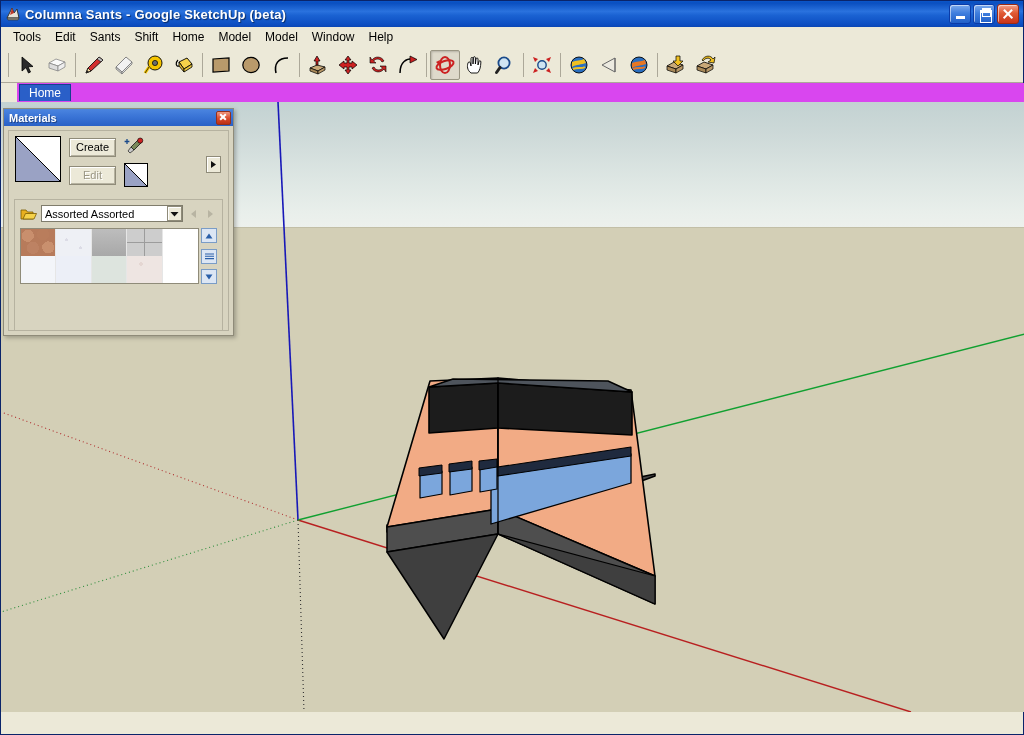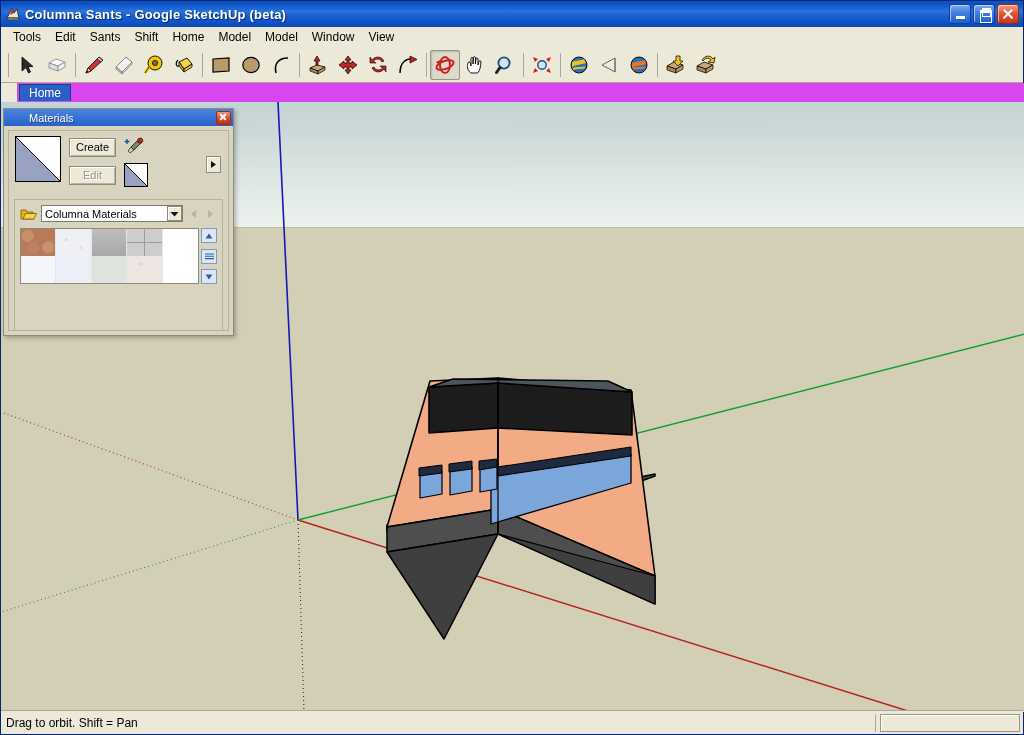"View" span.menu-item { text: View -> Help }
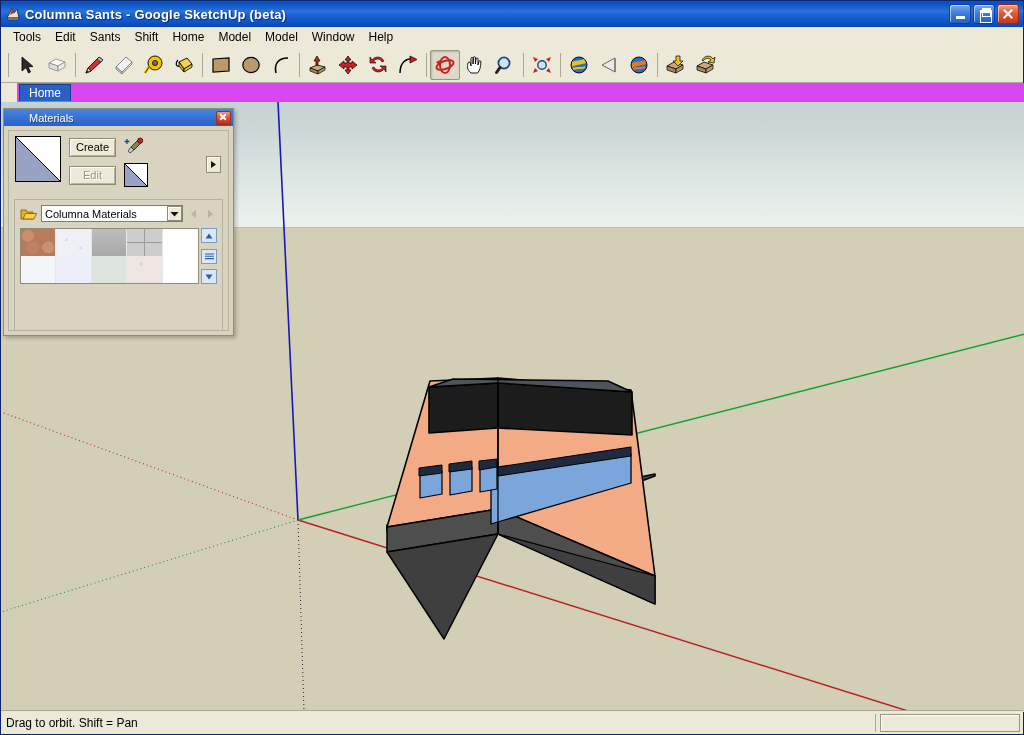"Materials" .panel-title { font-weight: normal -> bold; margin-left: 20px -> none }
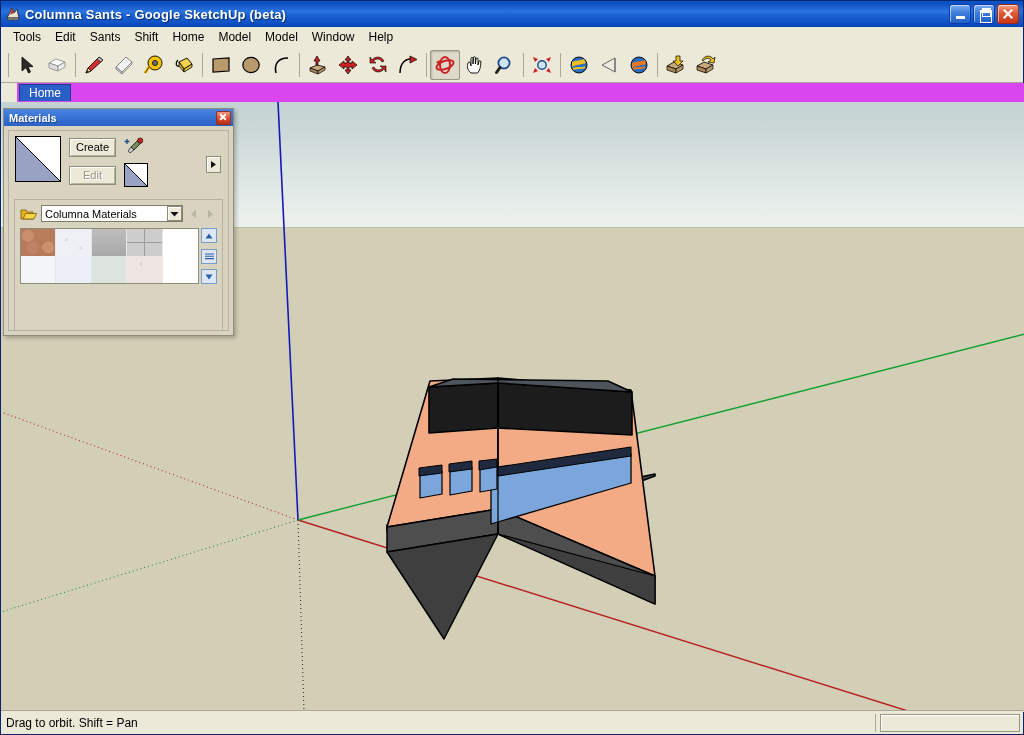"Columna Materials" span.combo-txt { text: Columna Materials -> Assorted Assorted }
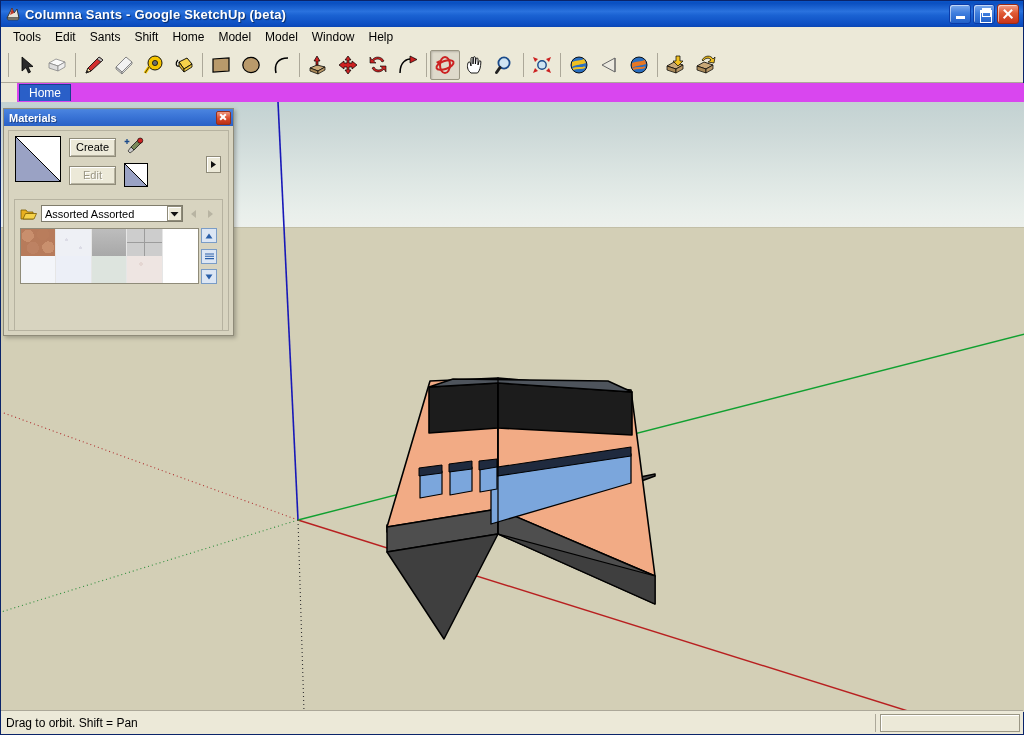"Drag to orbit. Shift =" div.statusbar { html: <div> <span>Drag to orbit. Shift = Pan</span> <span> <span></span> <input> </span> </div> -> none }
